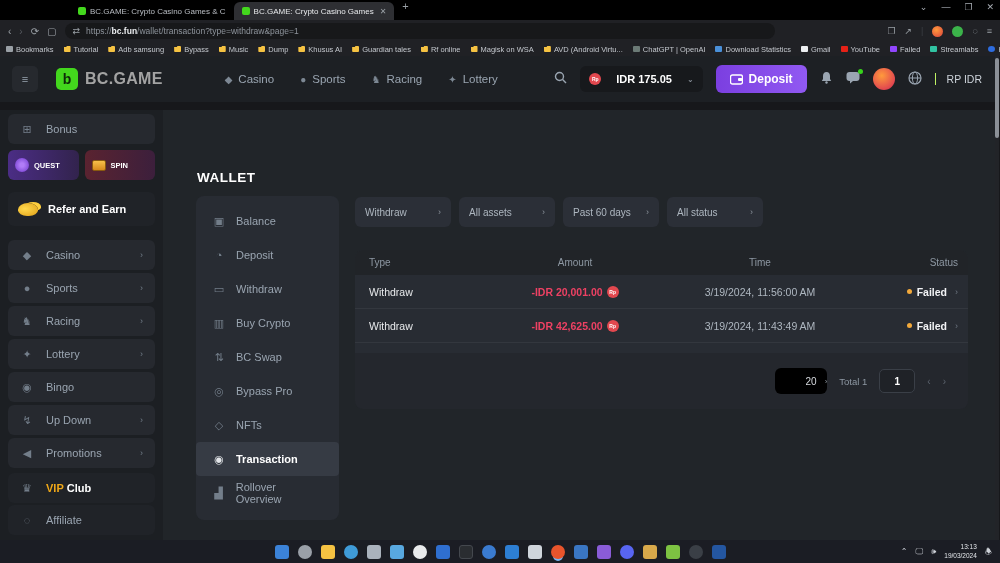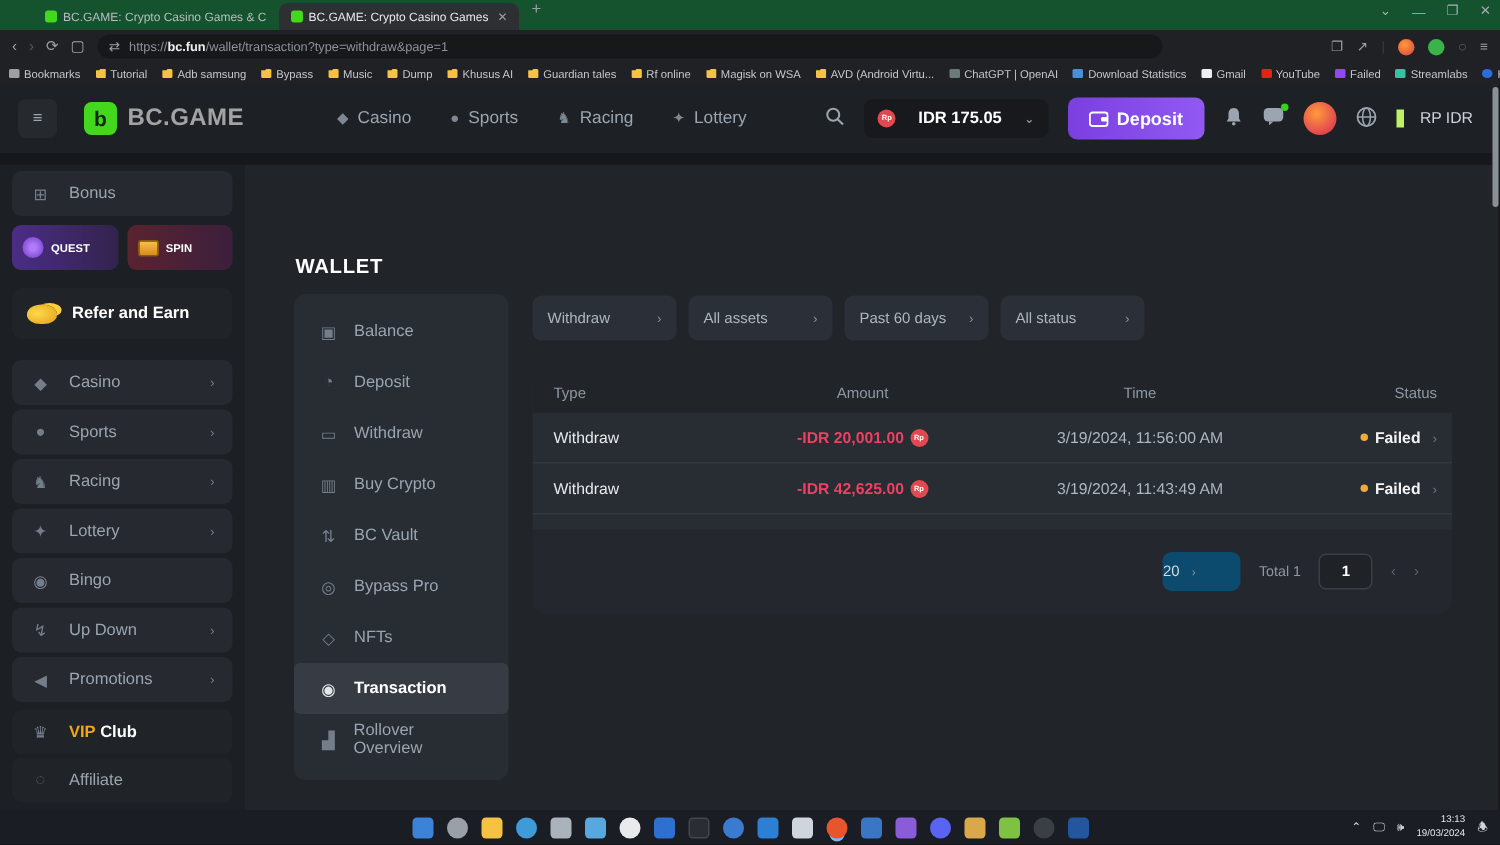"BC.GAME: Crypto Casino Games &" #tabstrip { background: #14532d -> #000000; padding-left: none -> 48px }
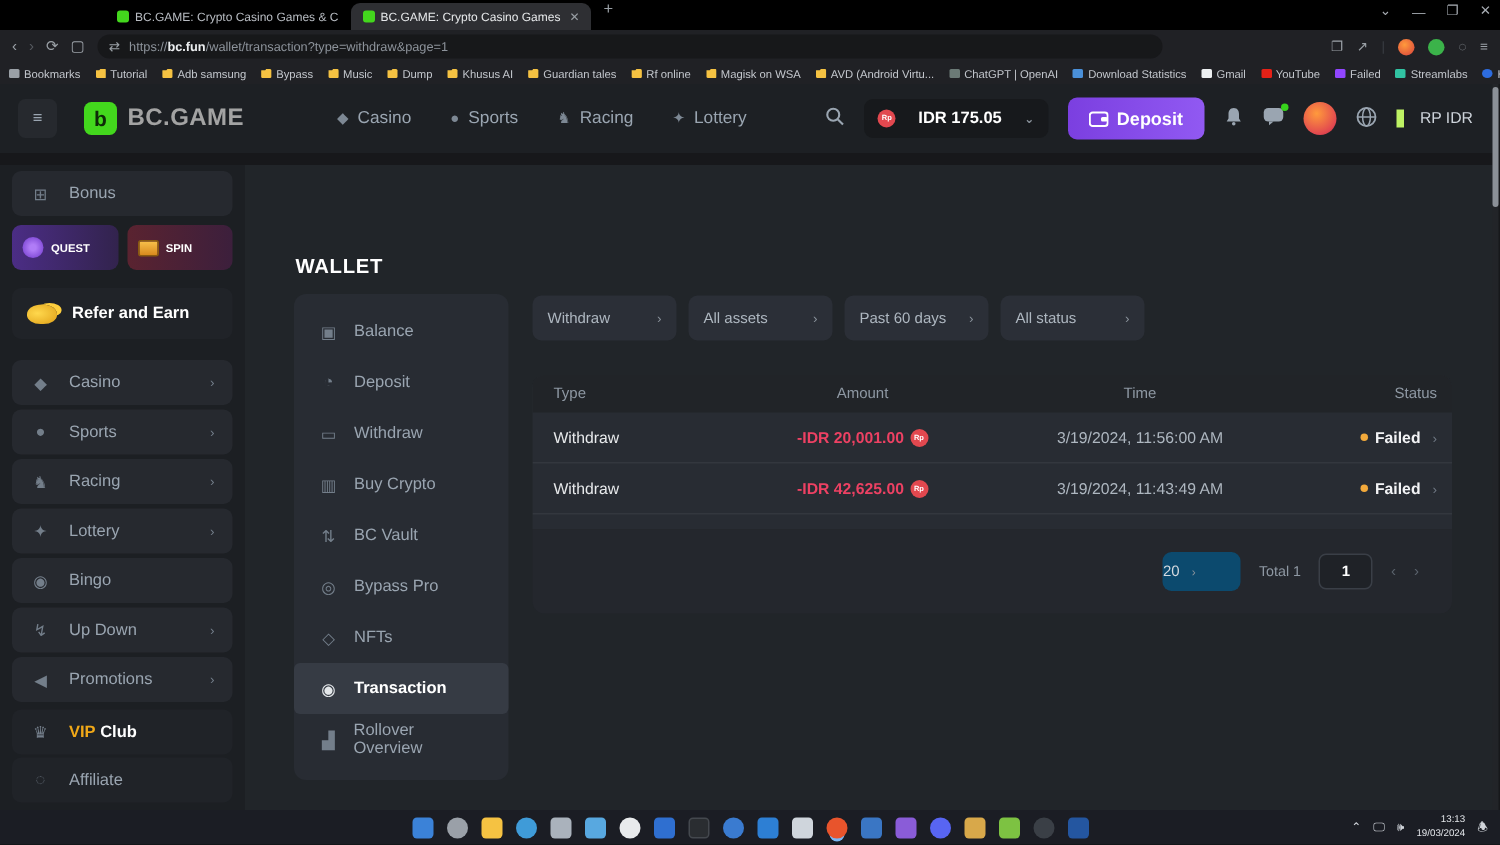"RP IDR" #currency { border-left: 5px solid #bef264 -> 1px solid #bef264 }
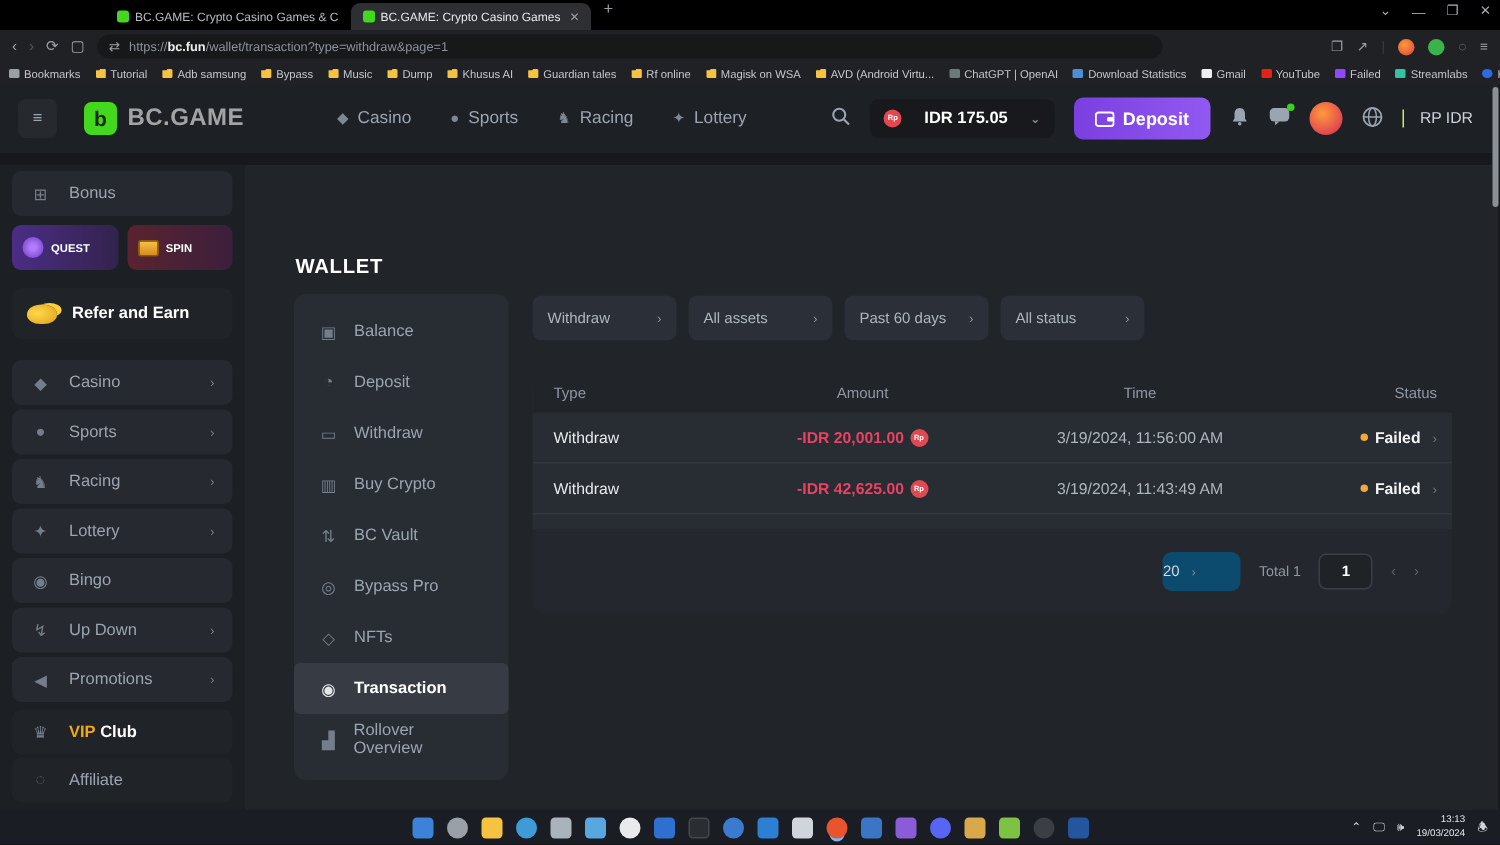"BC Vault" span { text: Vault -> Swap }
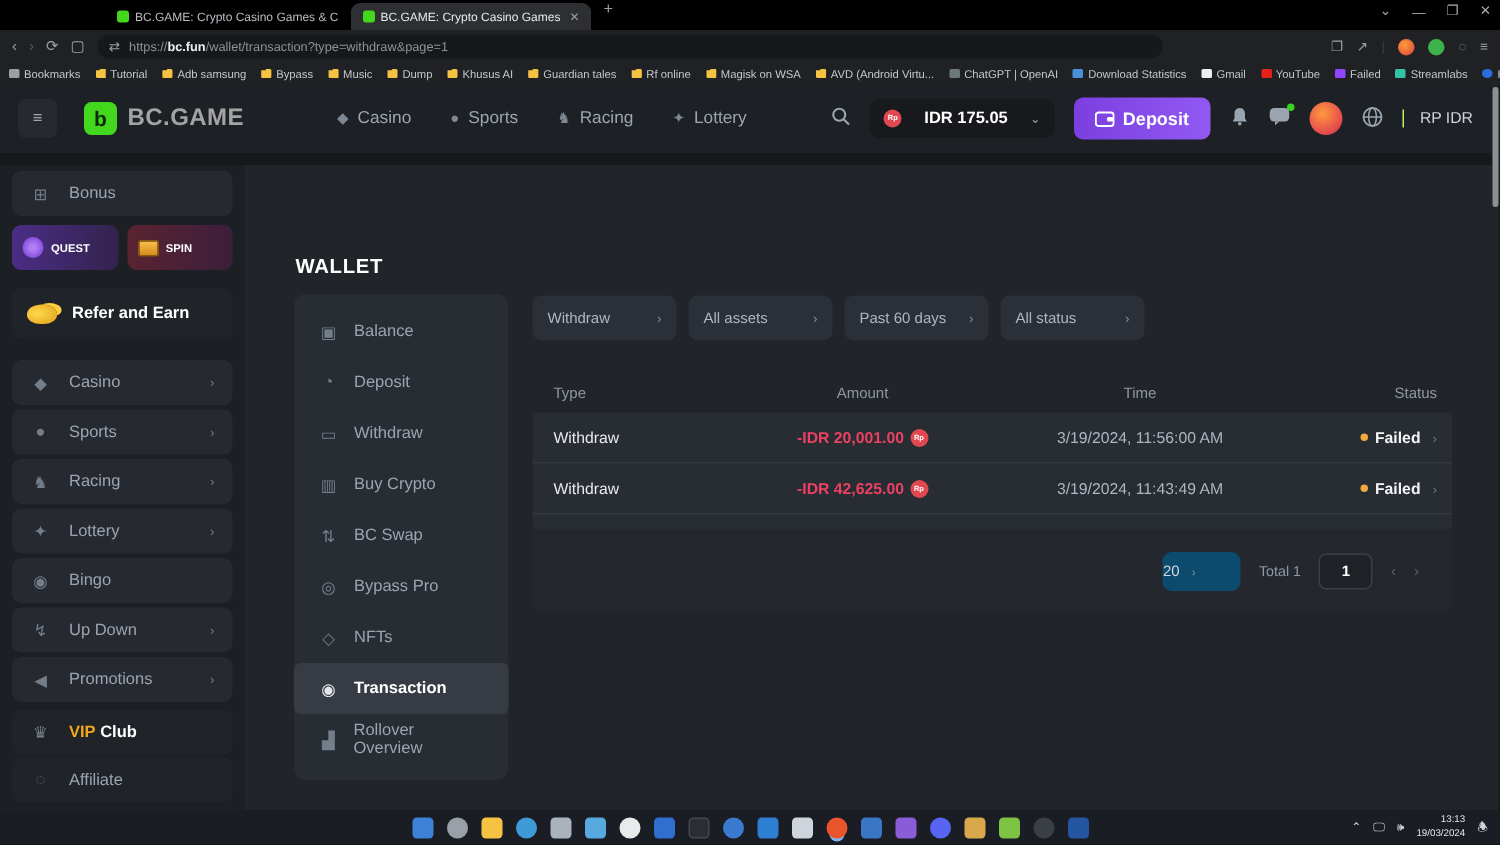"20" #pagesize { background: #0c4a6e -> #000000; justify-content: flex-start -> flex-end }
